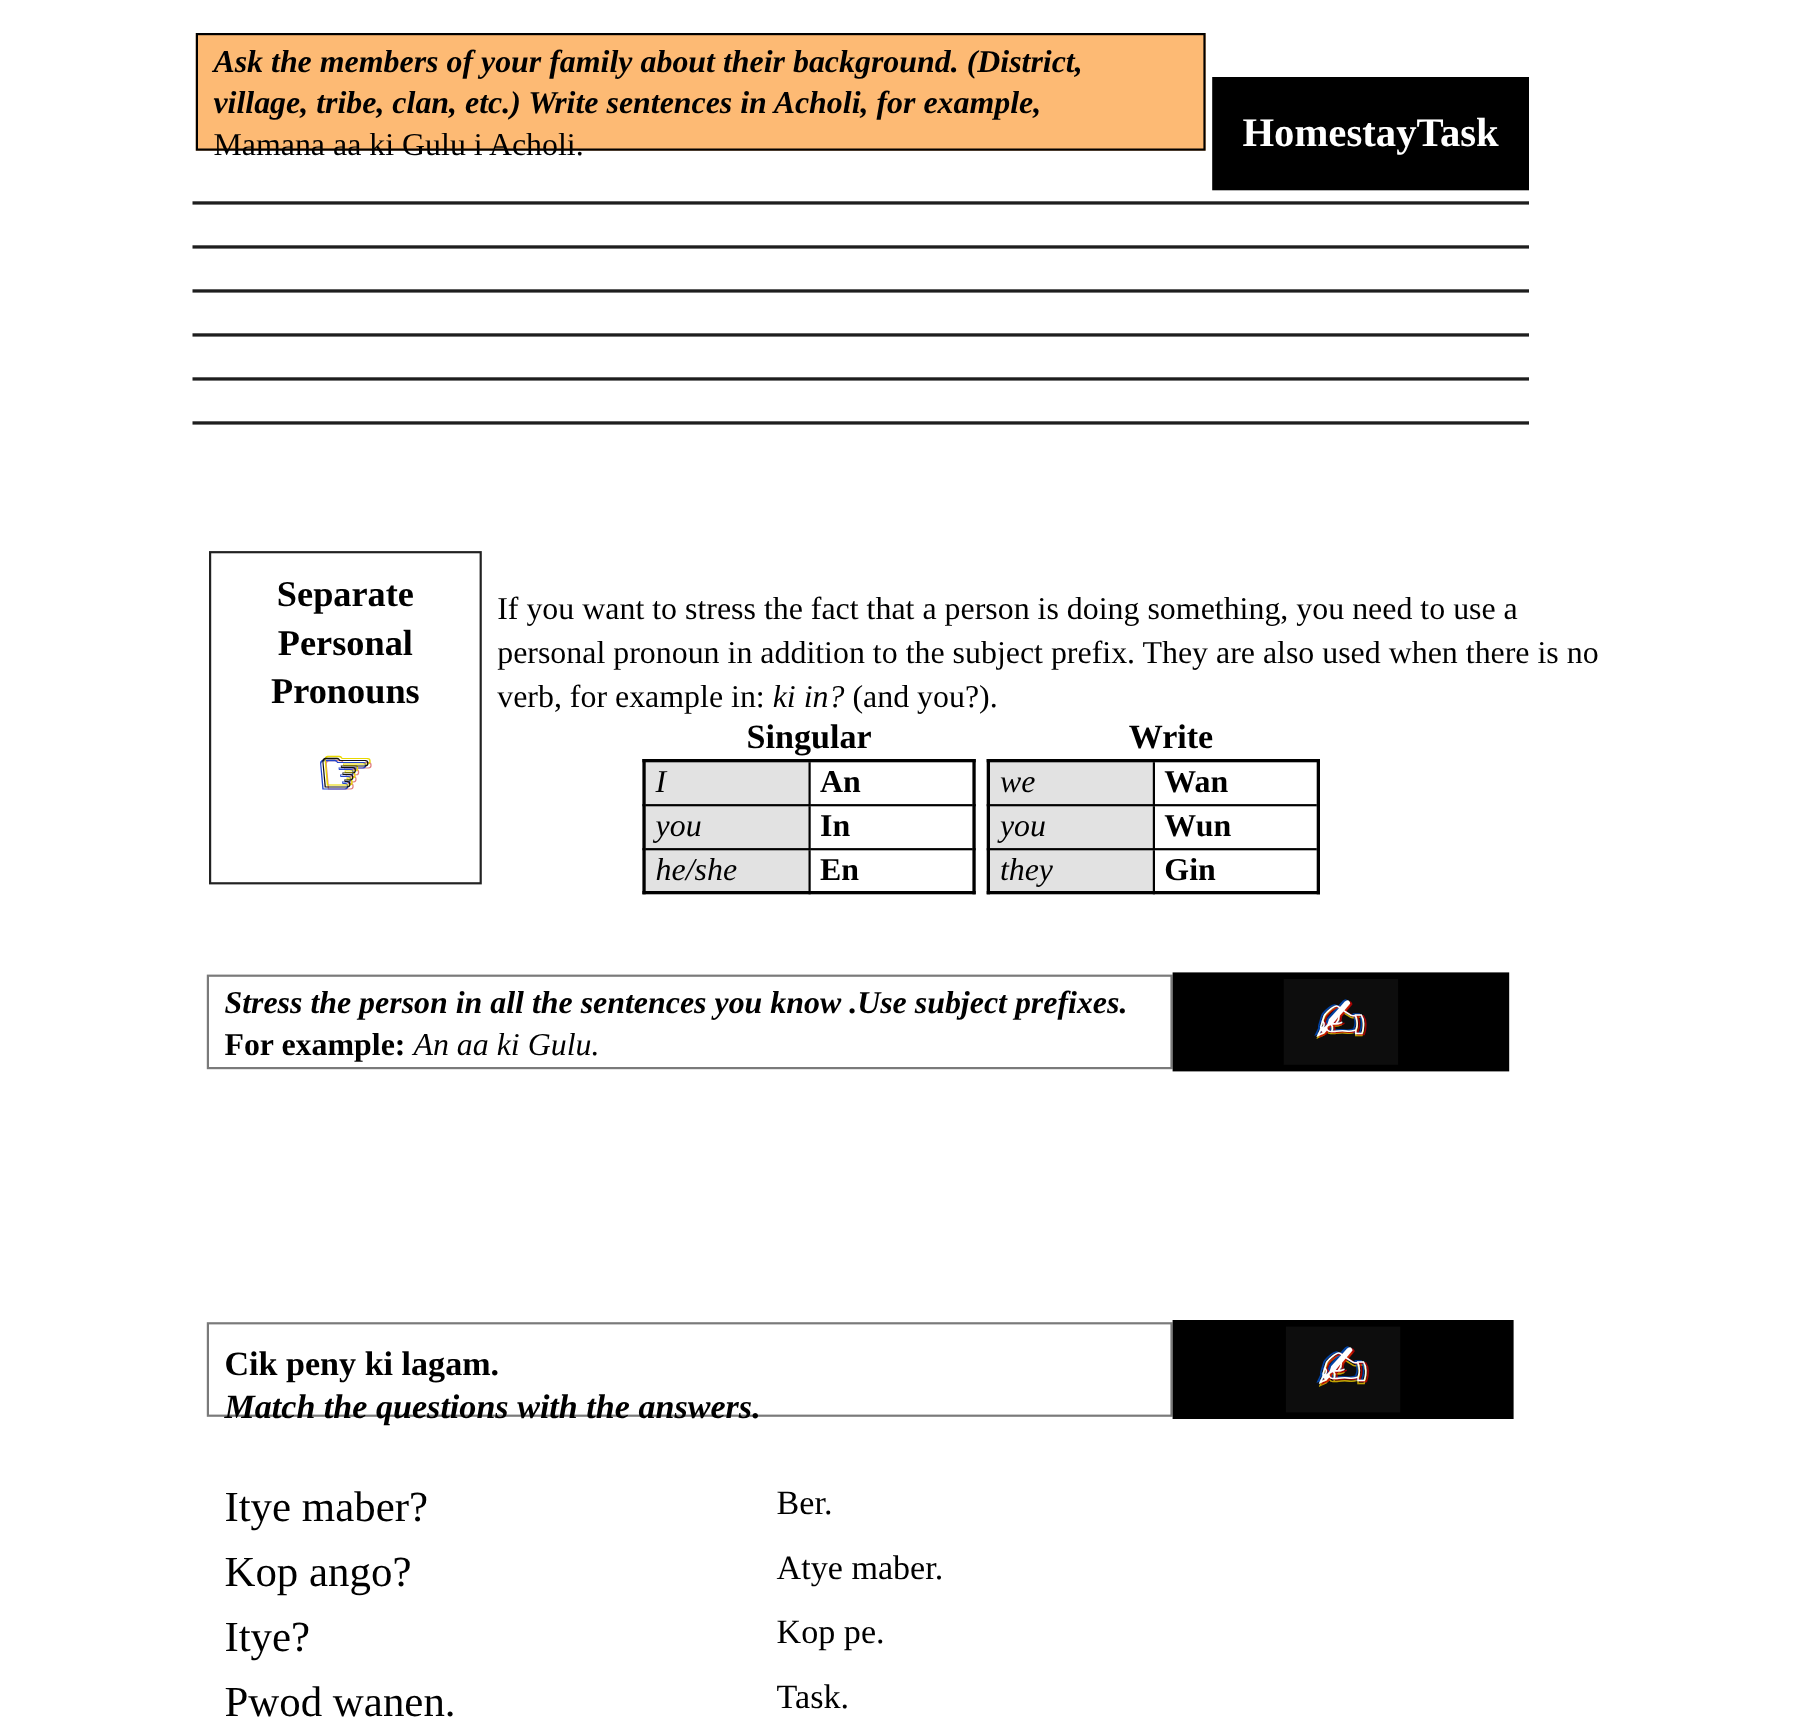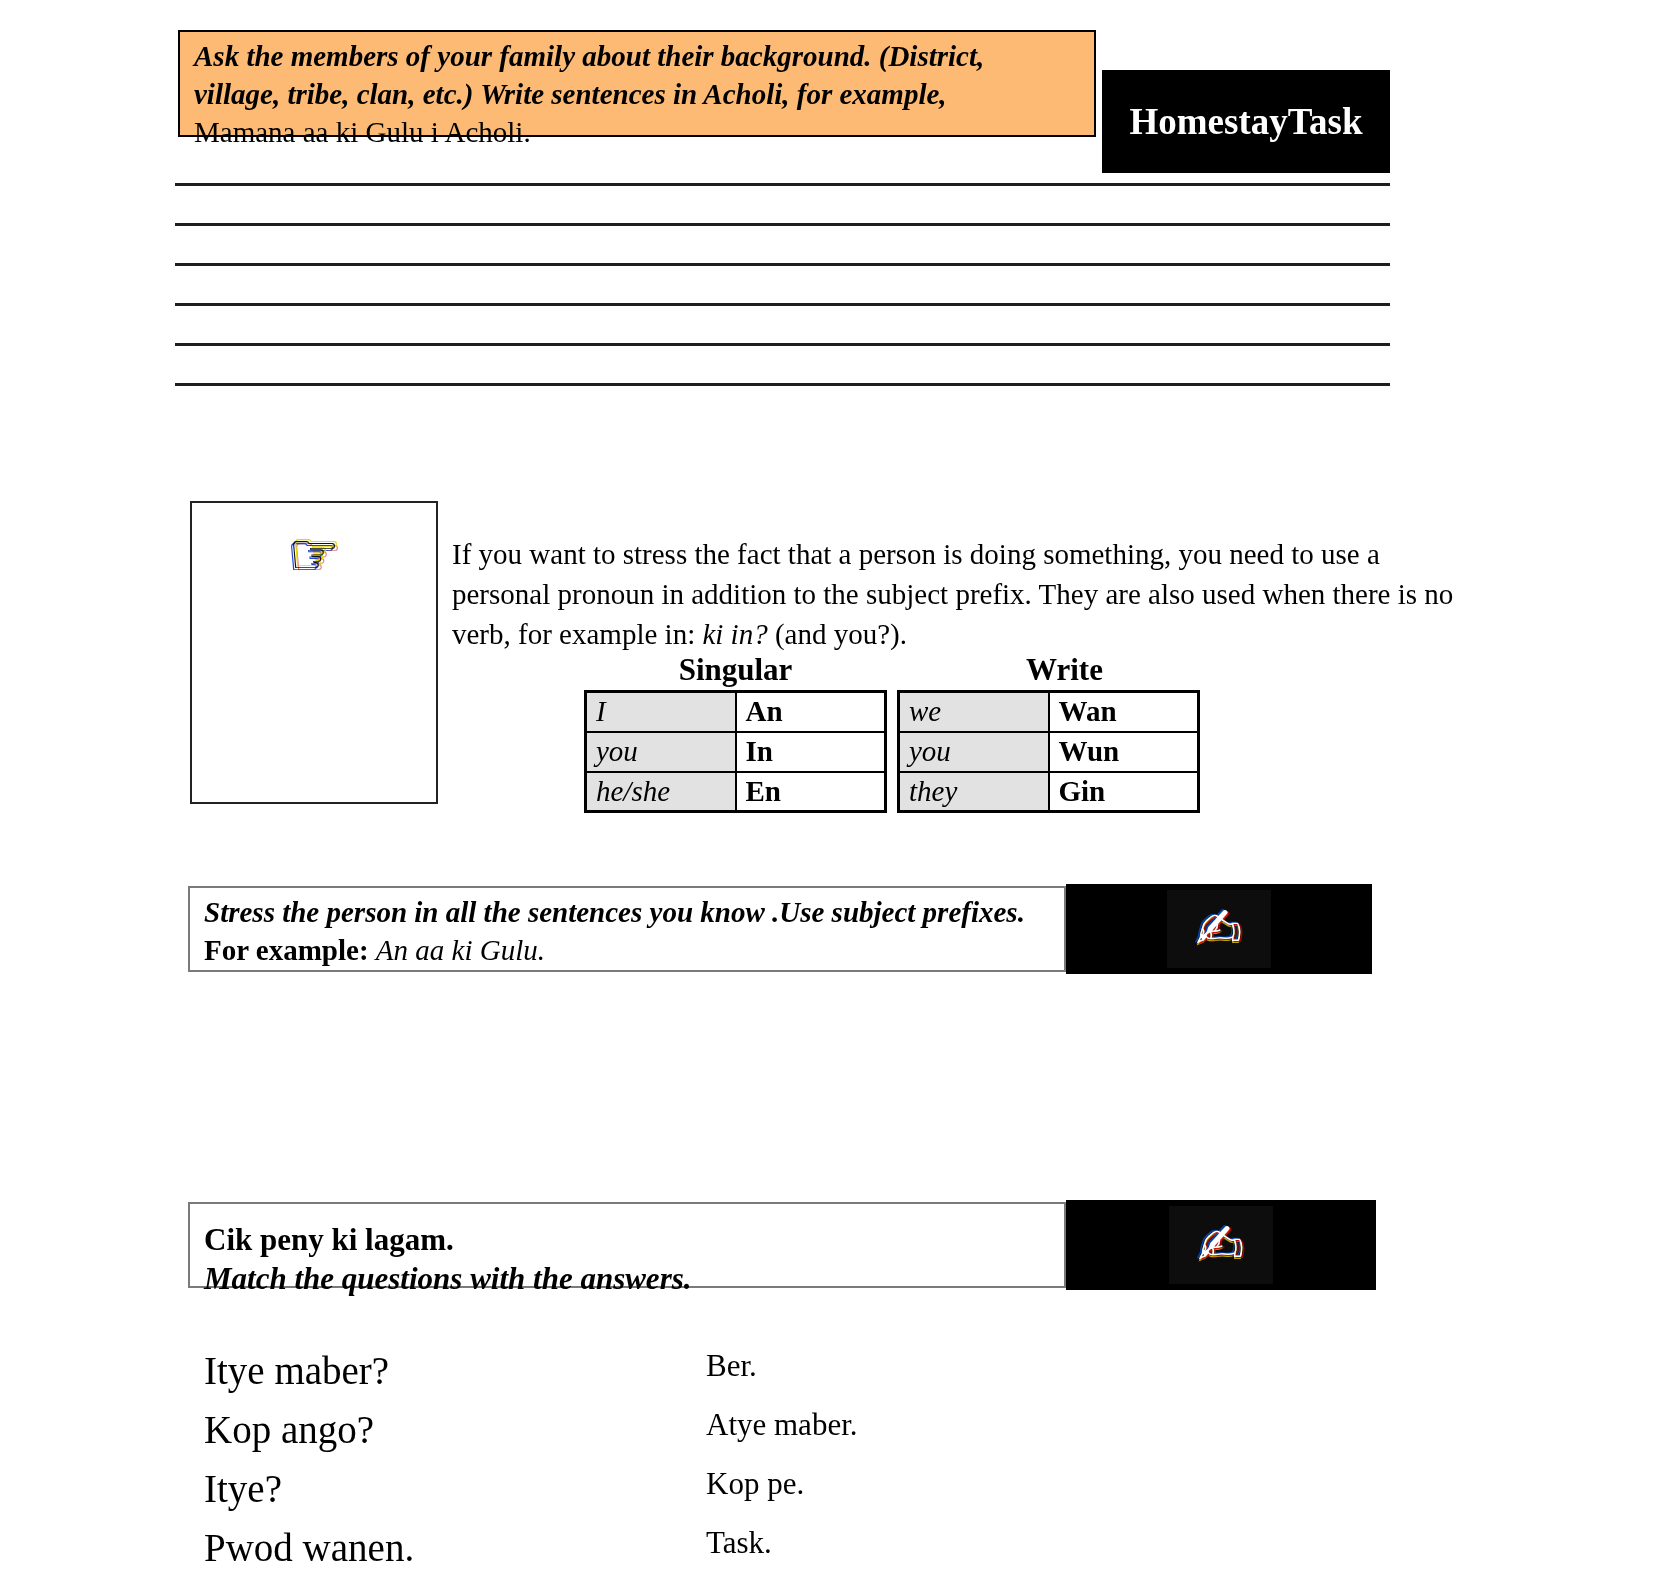"Separate" div.pronouns-title { html: none -> <div> <div>Separate</div> <div>Personal</div> <div>Pronouns</div> </div> }
